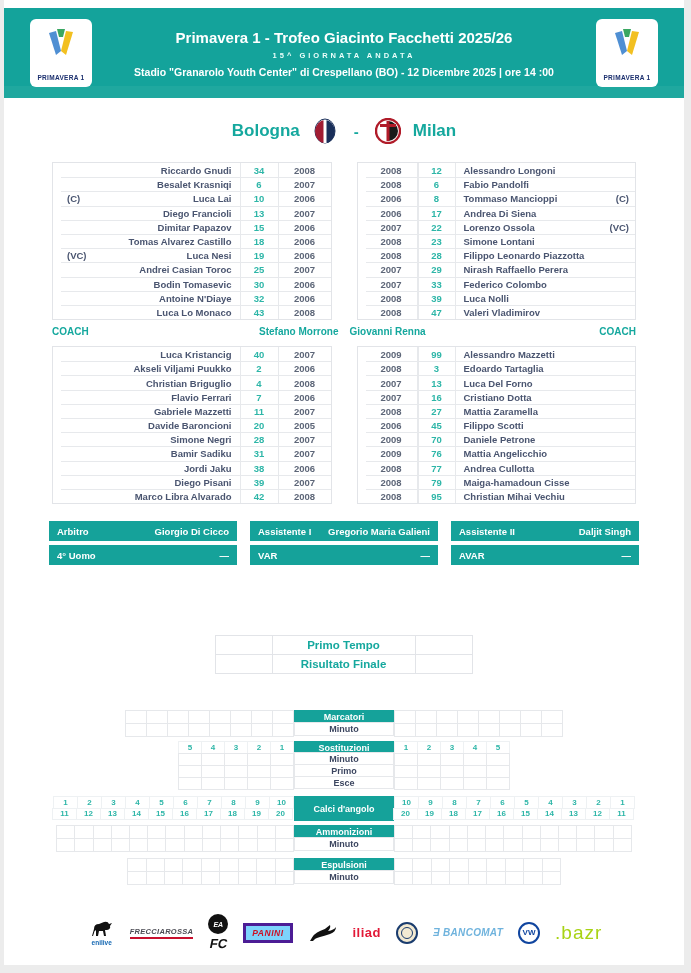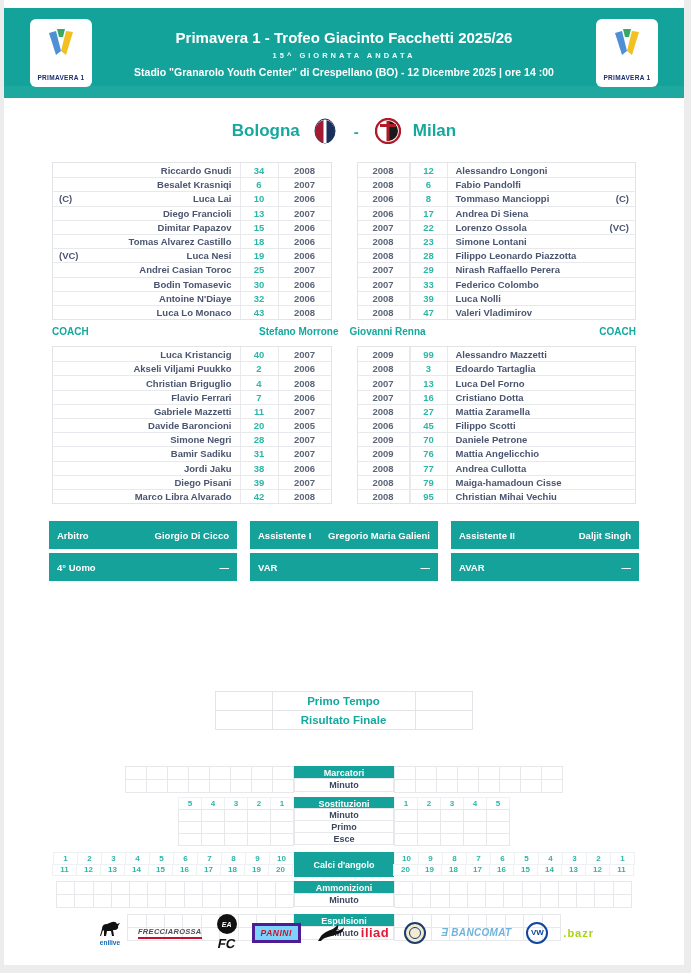"Riccardo Gnudi" .ptable { padding-left: none -> 8px }
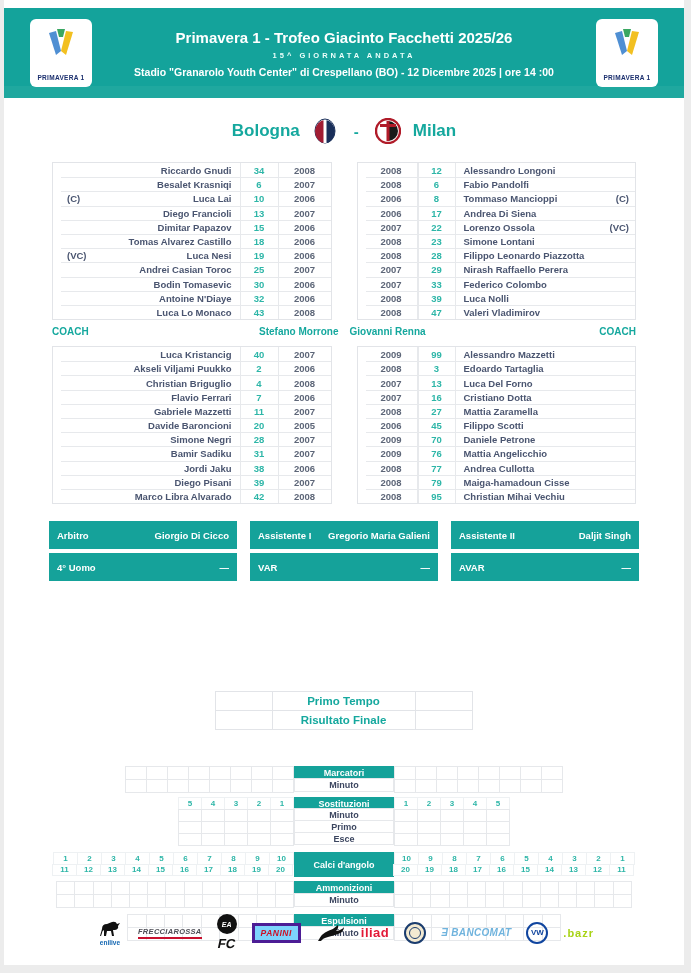"Arbitro" .off-bar { height: 28px -> 20px }
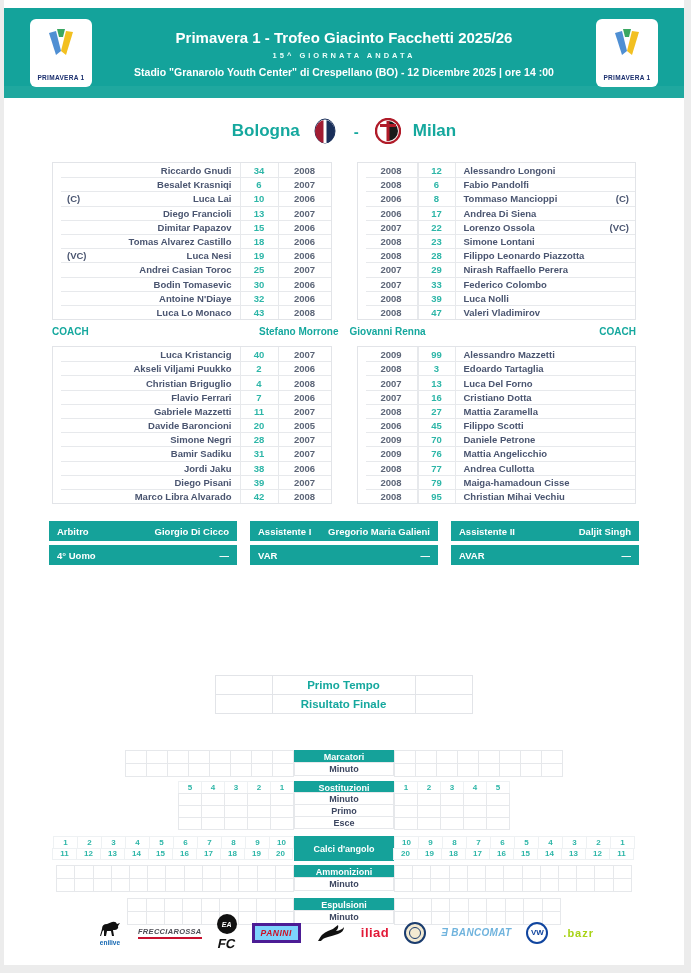"Primo Tempo" .score-table { margin: 111px auto 0 -> 71px auto 0 }
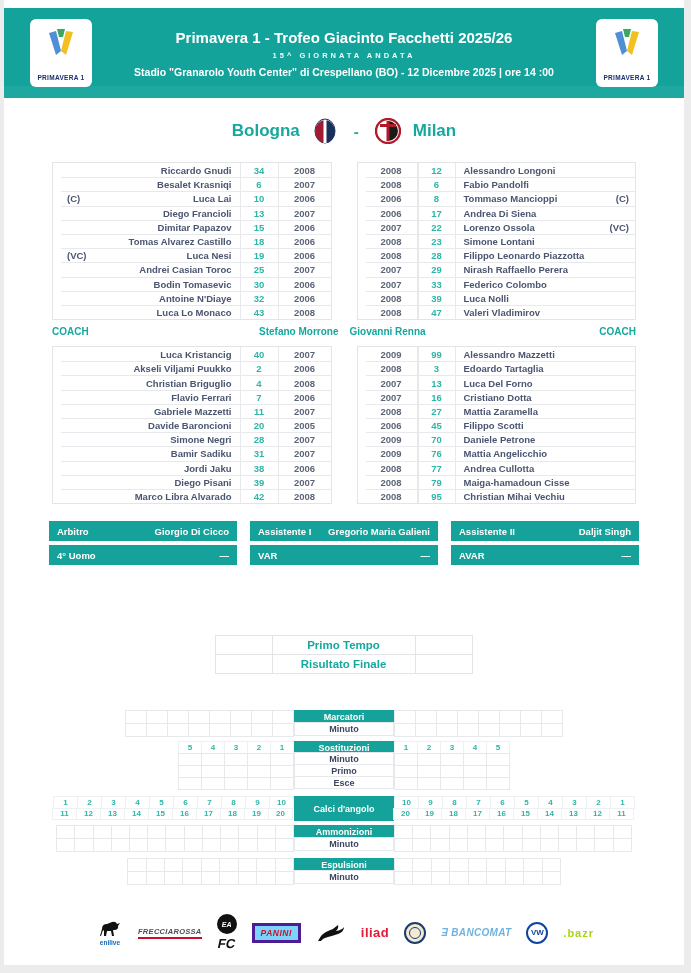".bazr" .sp-bazr { font-size: 11px -> 19px; font-weight: 700 -> 400 }
